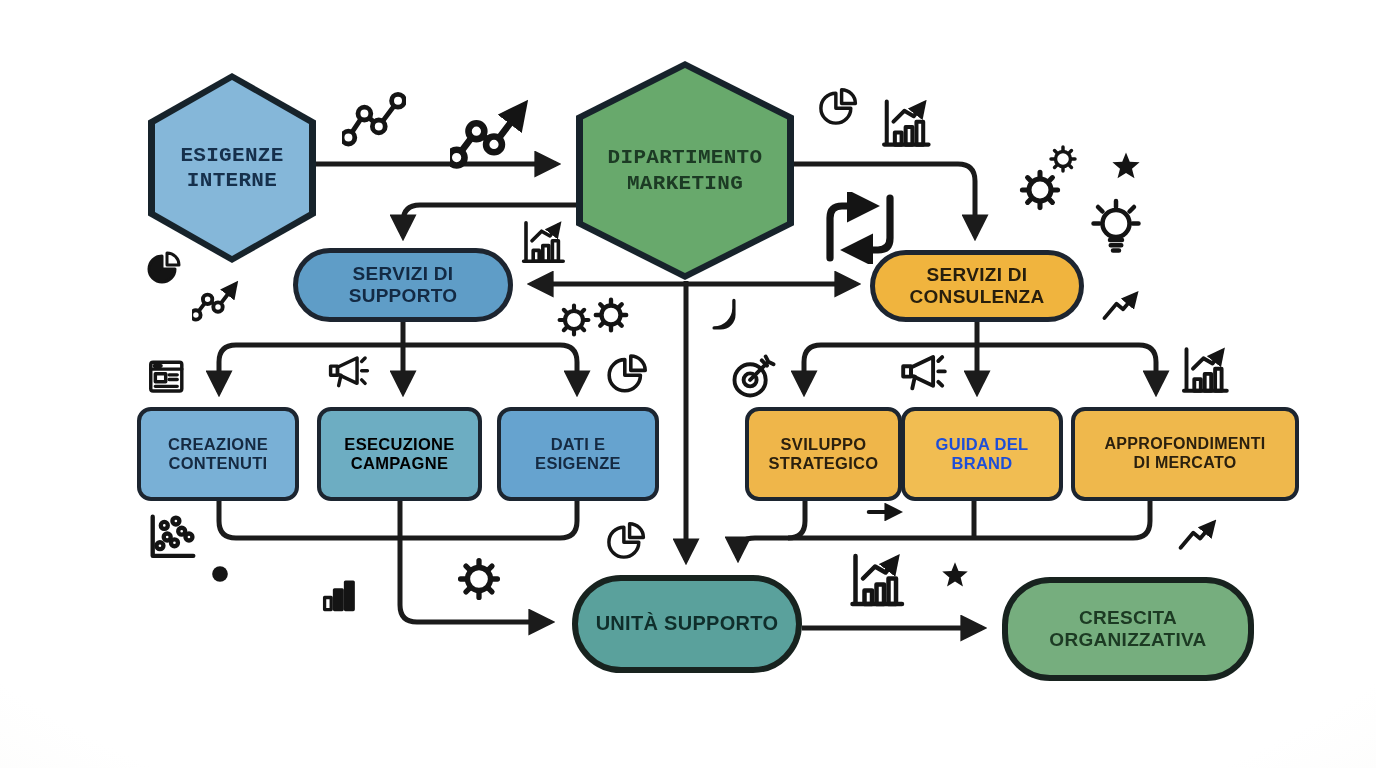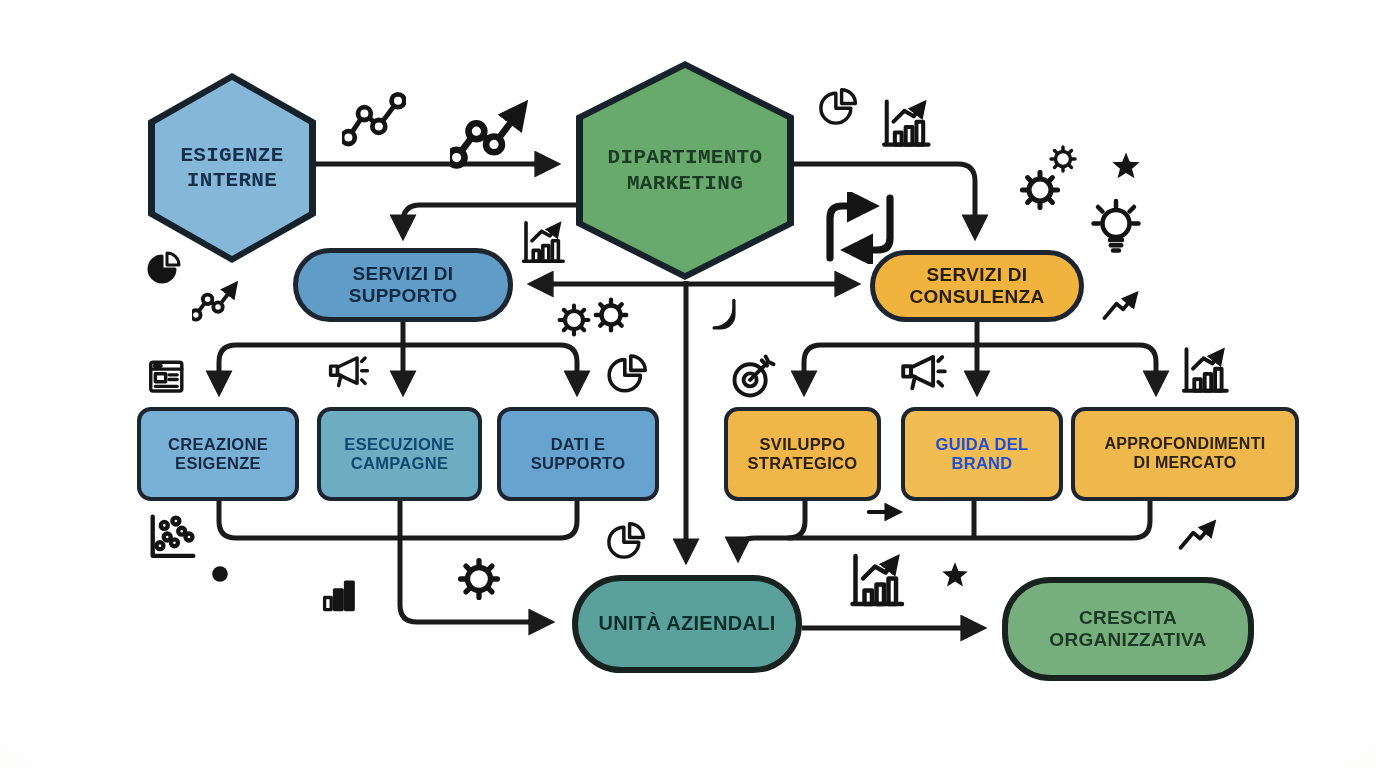"CREAZIONE" div.node { text: ESIGENZE -> CONTENUTI }
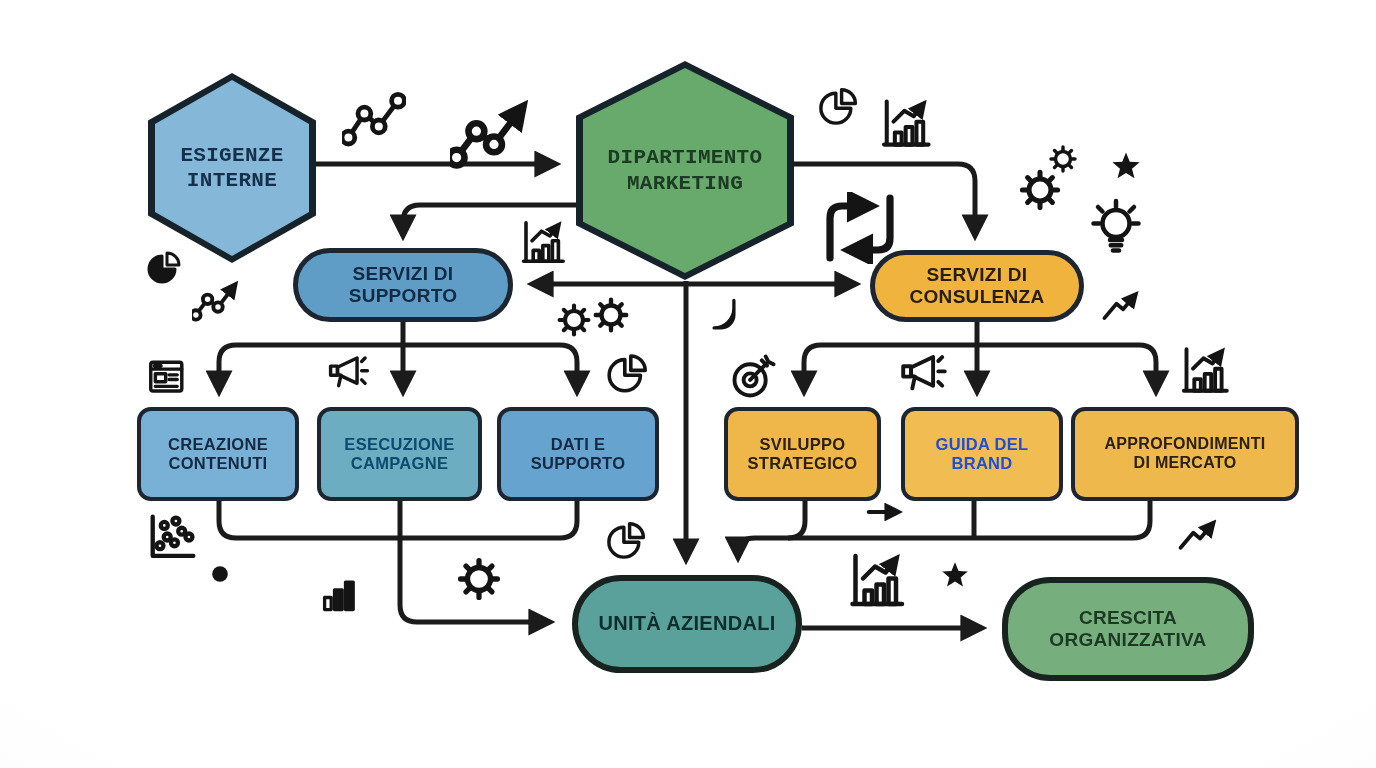"ESECUZIONE" div.node { color: #0c4a6e -> #000000 }
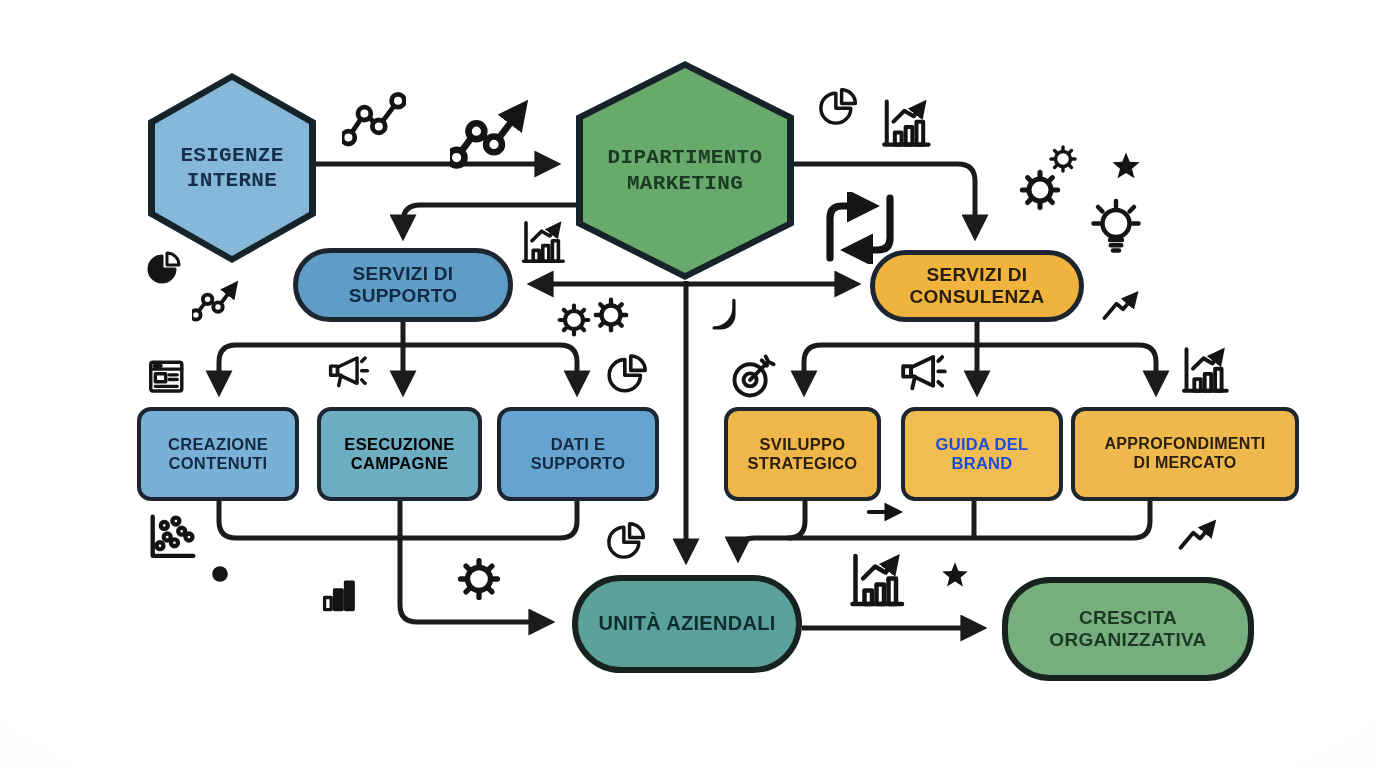"DATI E" div.node { text: SUPPORTO -> ESIGENZE }
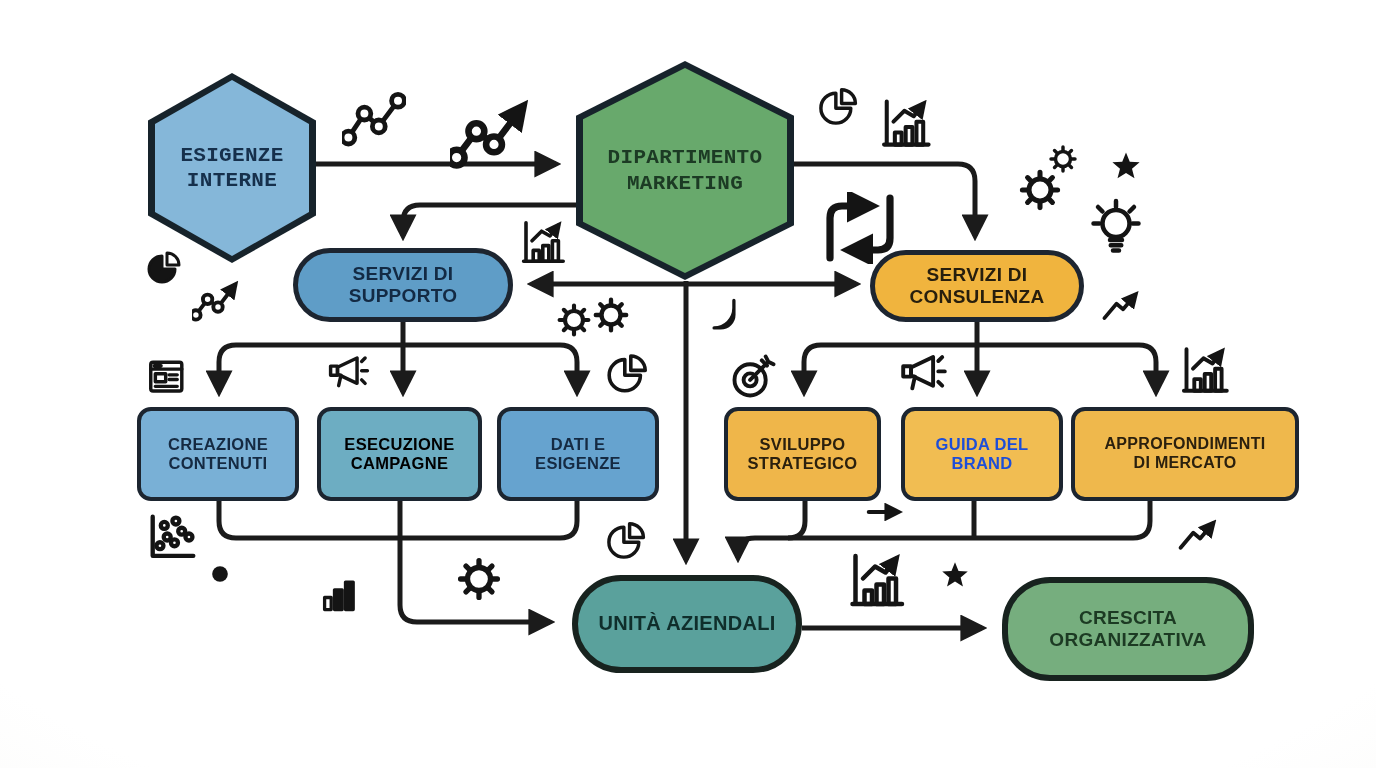"SVILUPPO" div.node { left: 724px -> 745px }
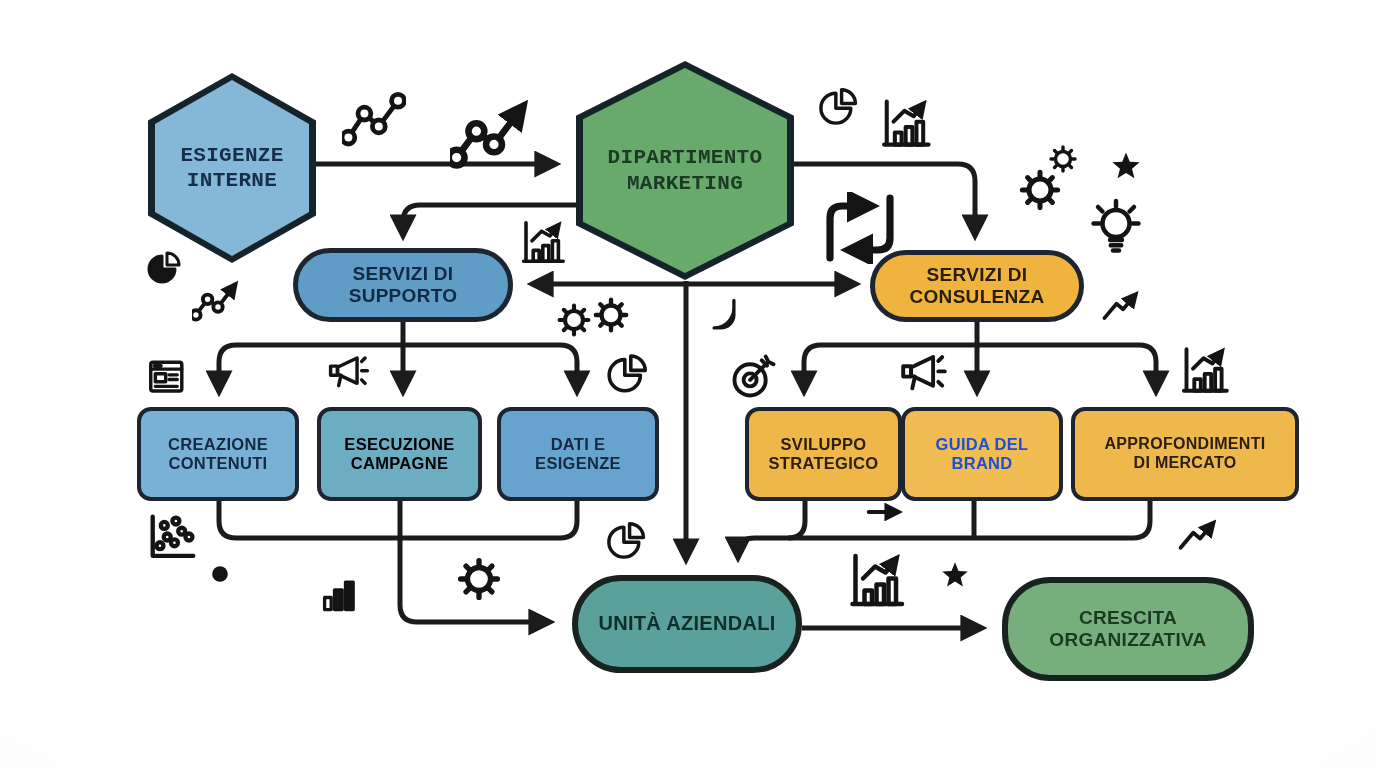"UNITÀ AZIENDALI" div.node { text: AZIENDALI -> SUPPORTO }
